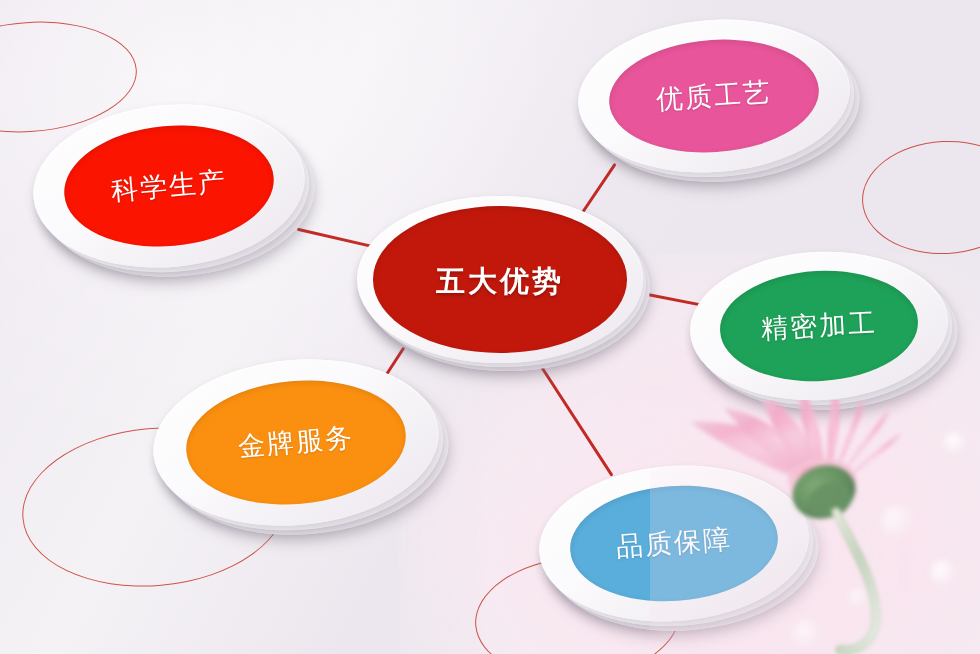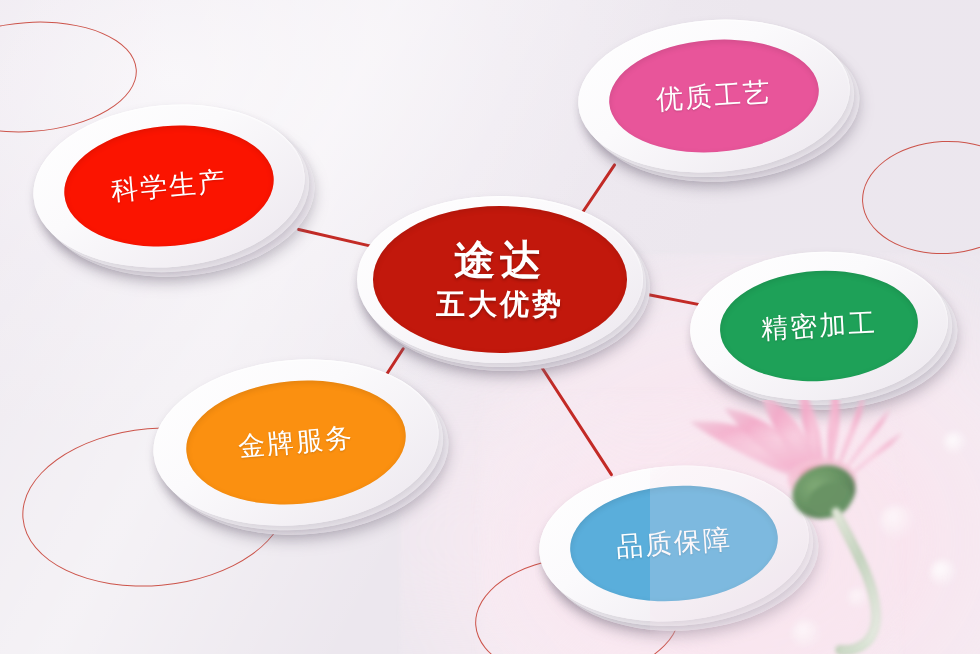"途达" span.label-main { html: <span>途达</span> -> none }
